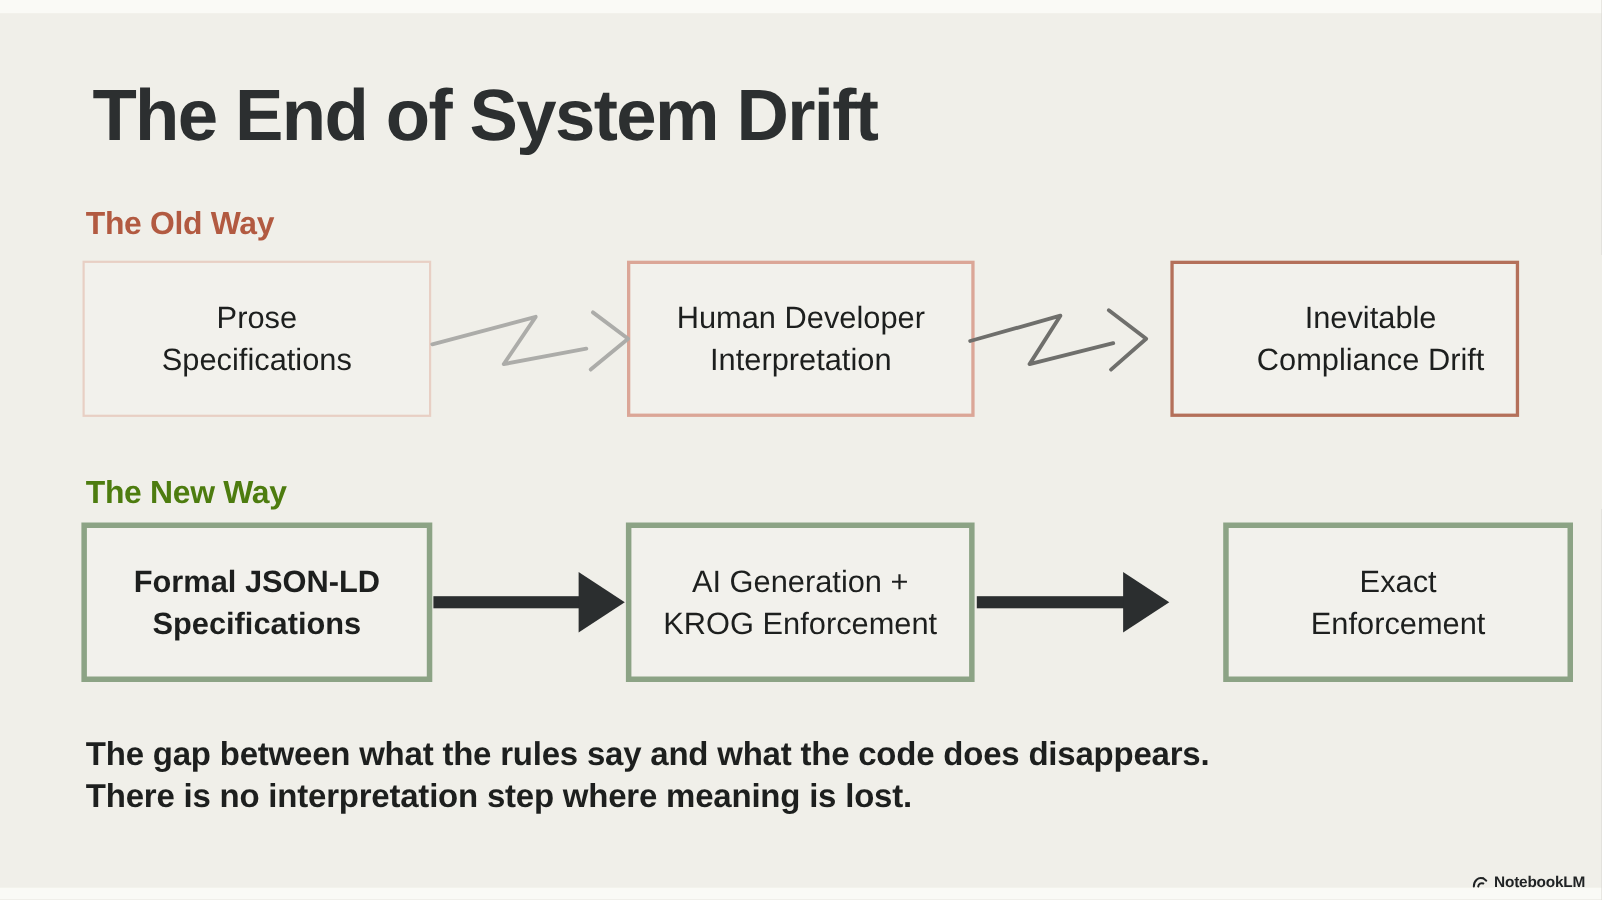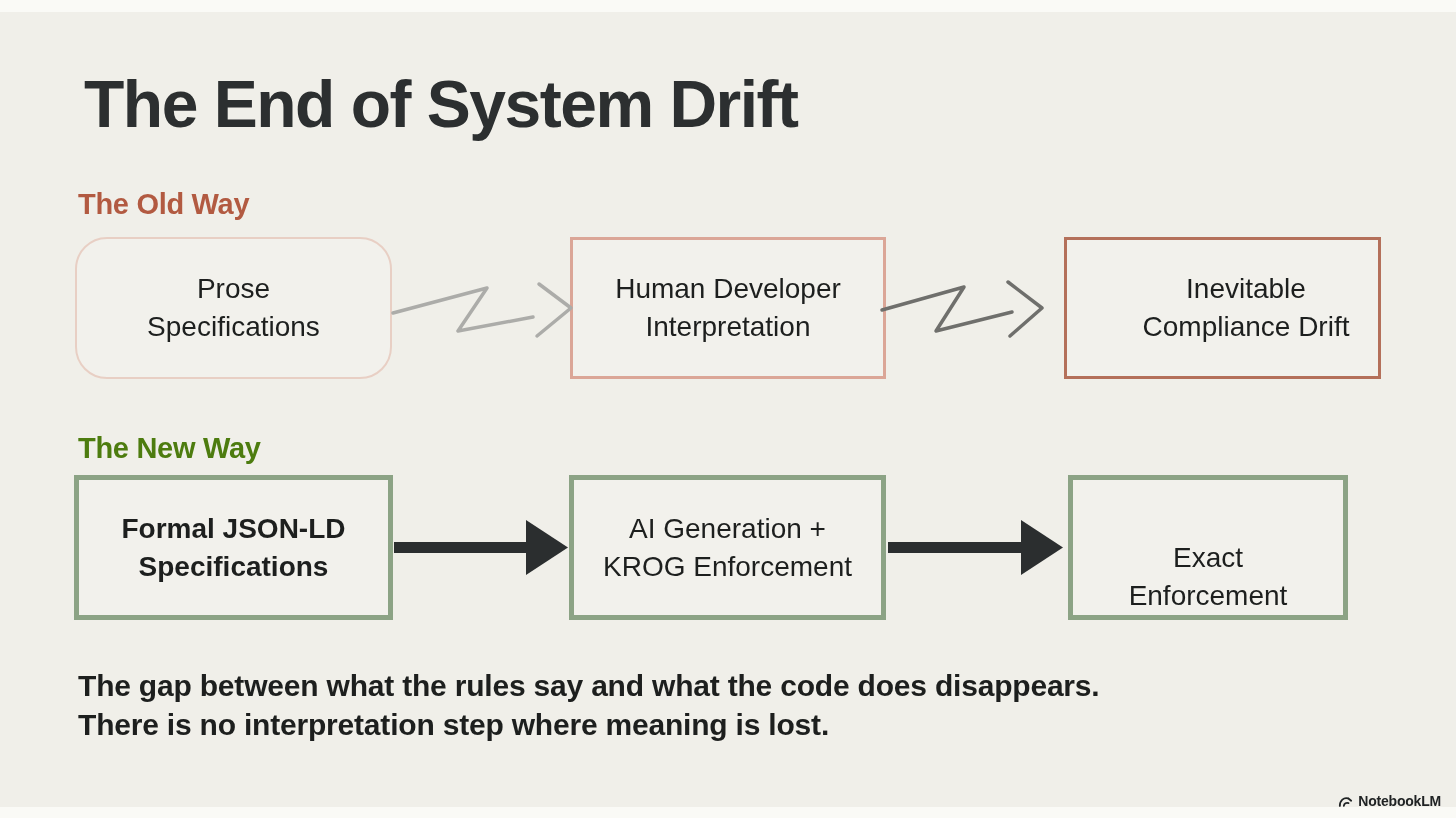"Prose" div.flow-box { border-radius: 32px -> none }
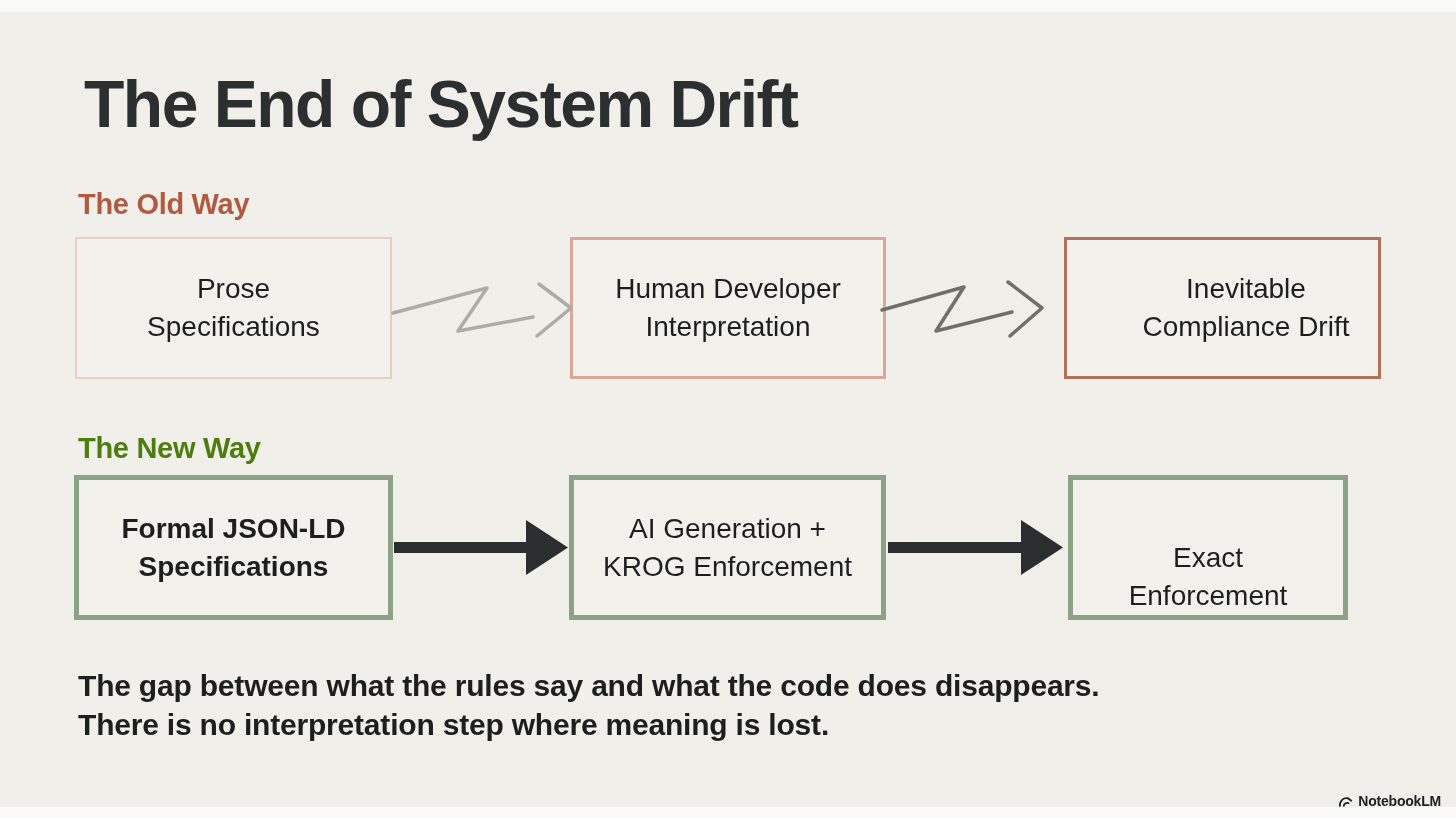"Exact" .flow-box.new-3 { align-items: flex-end -> none; left: 1068px -> 1112px; width: 280px -> 318px }
